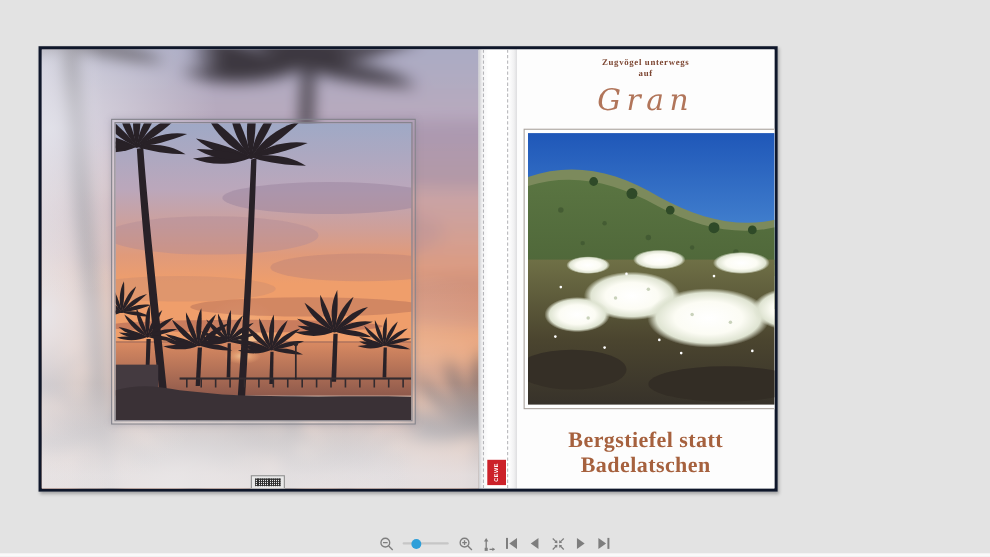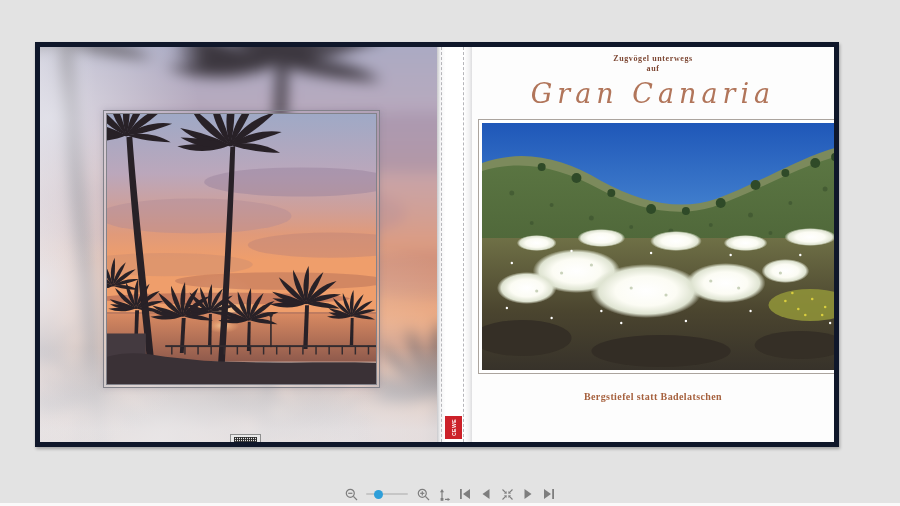"Zugvögel unterwegs" .spread { border: 5px solid #0f172a -> 3px solid #0f172a; width: 804px -> 672px }
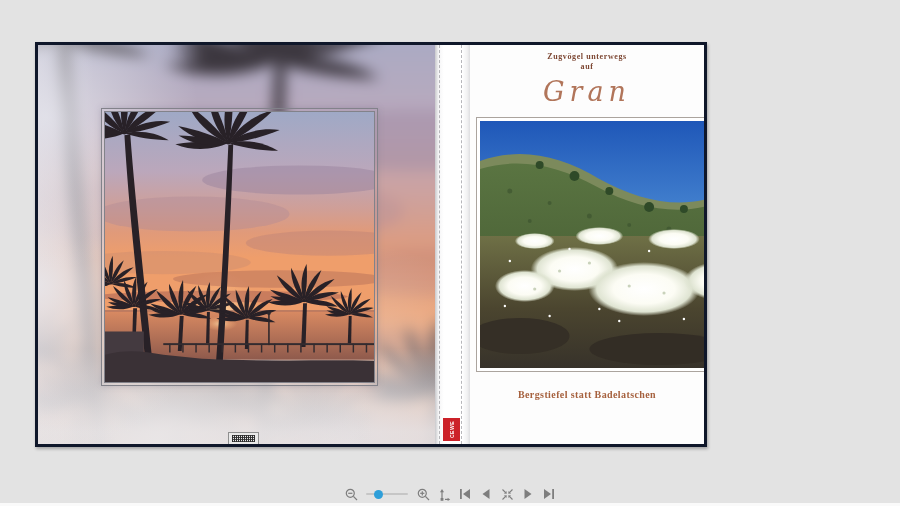"Bergstiefel statt Badelatschen" .fc-caption { font-size: 10px -> 20px }
